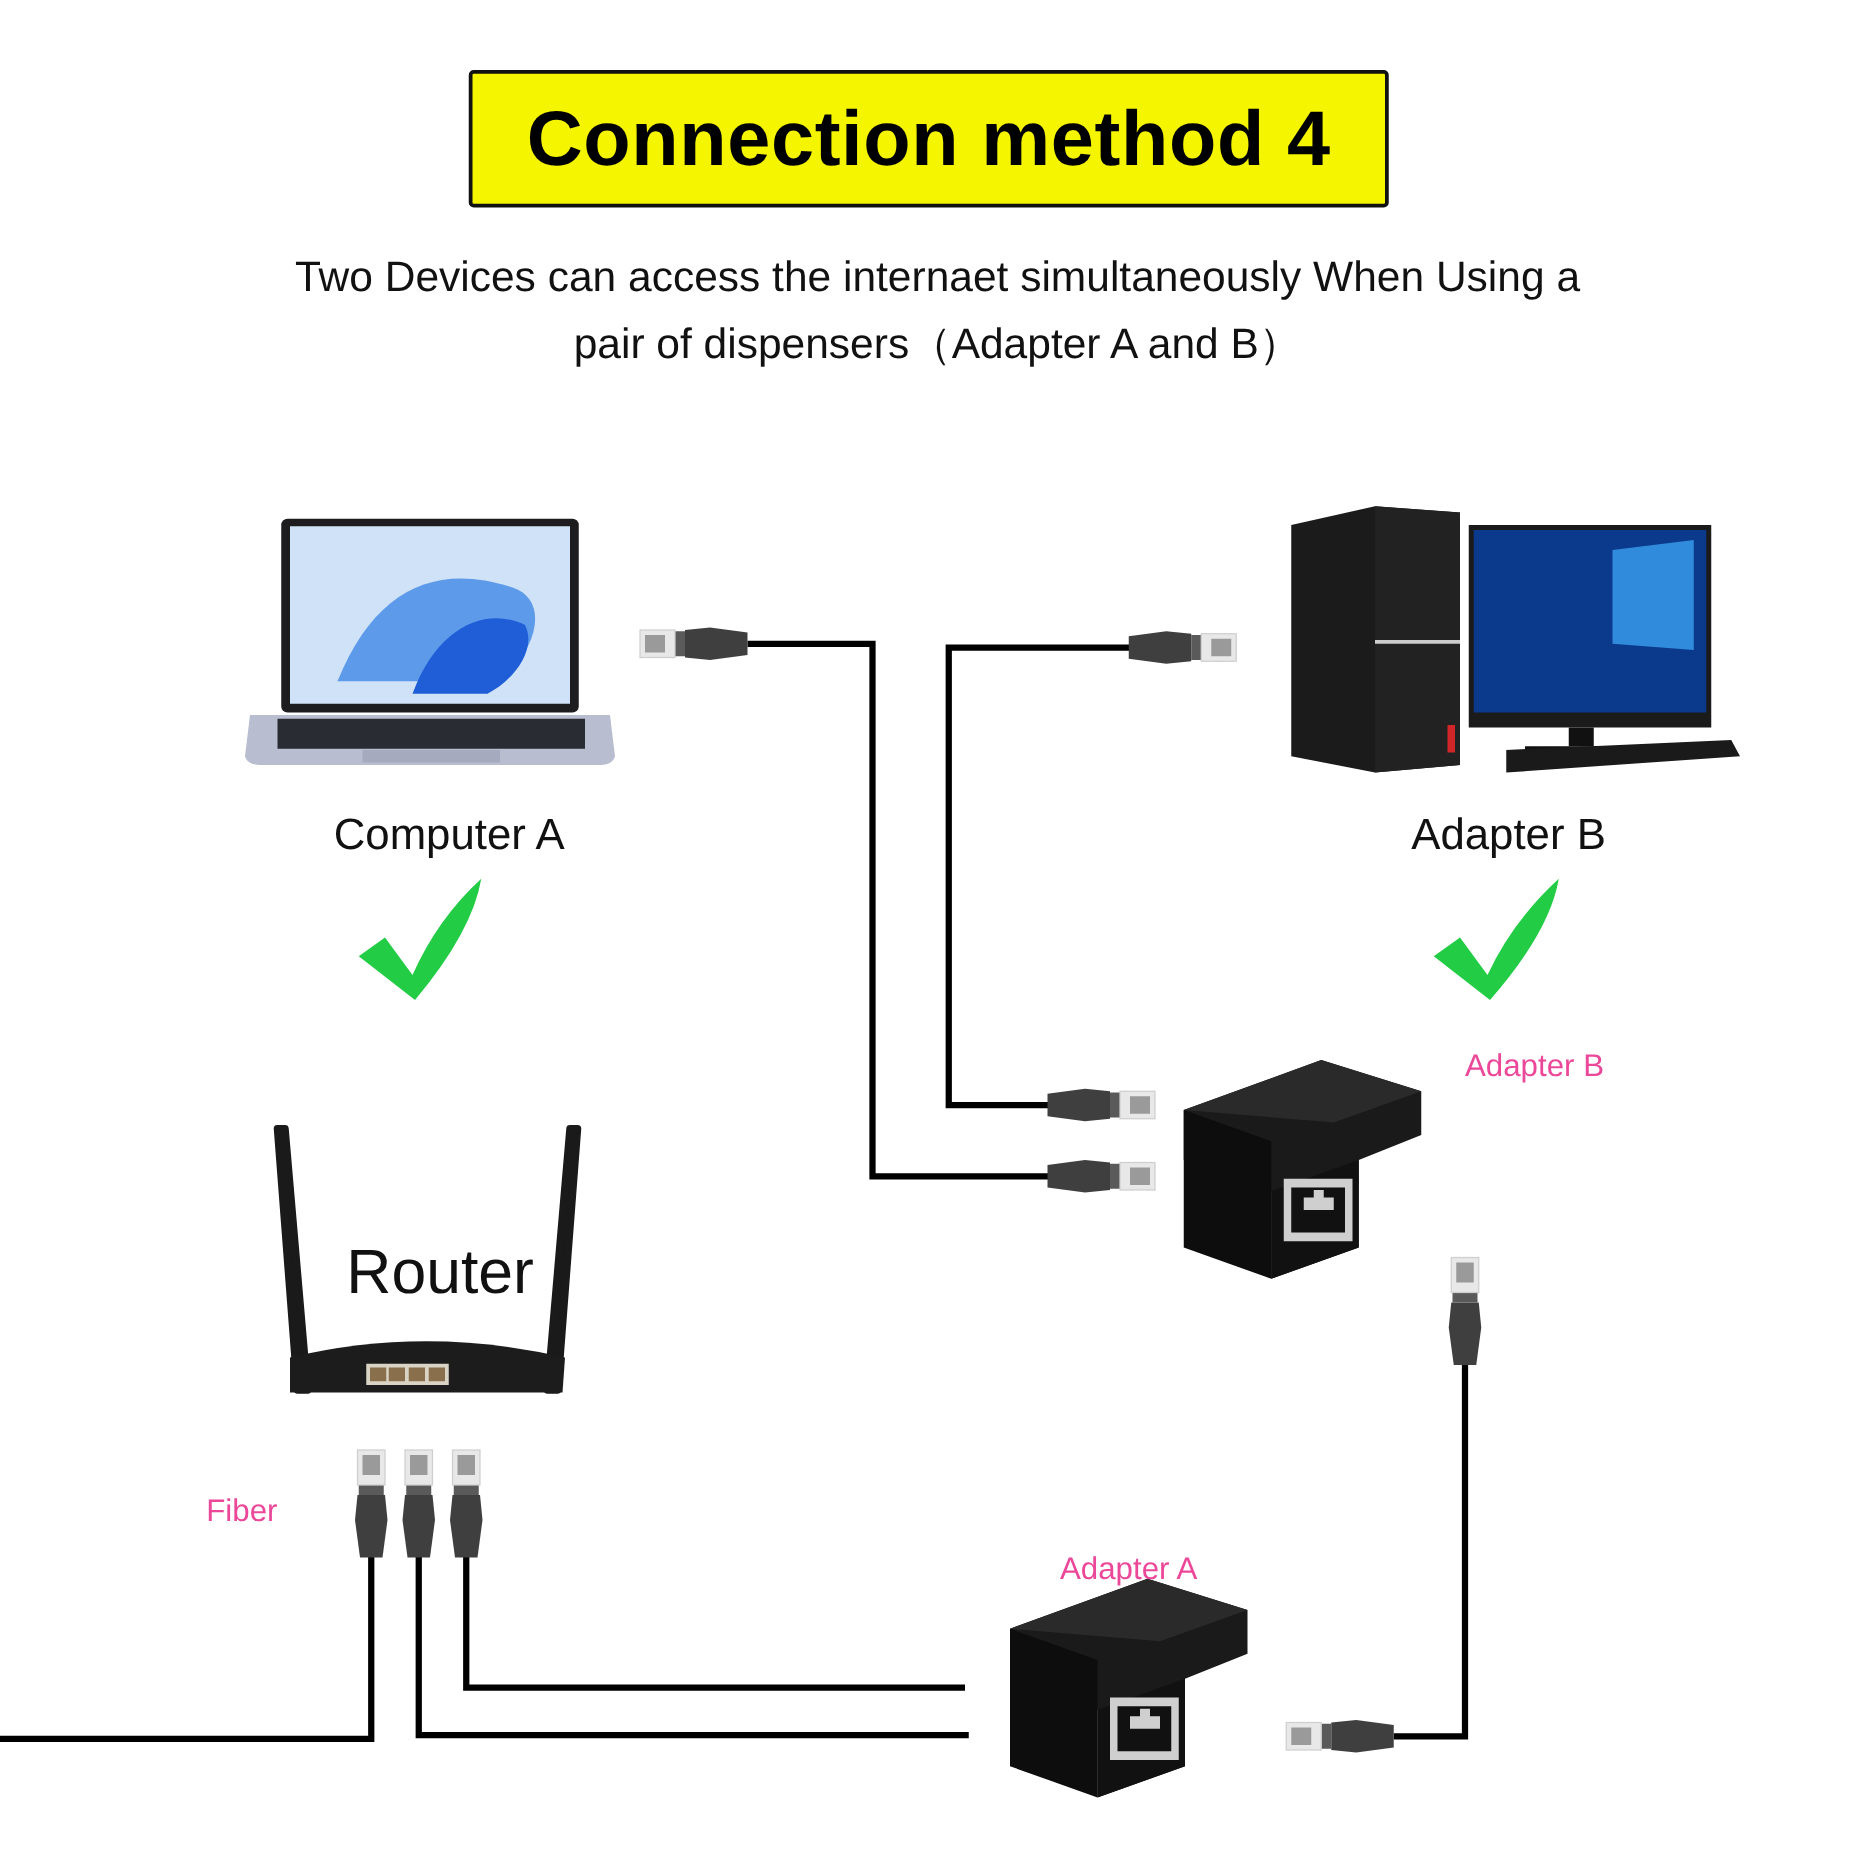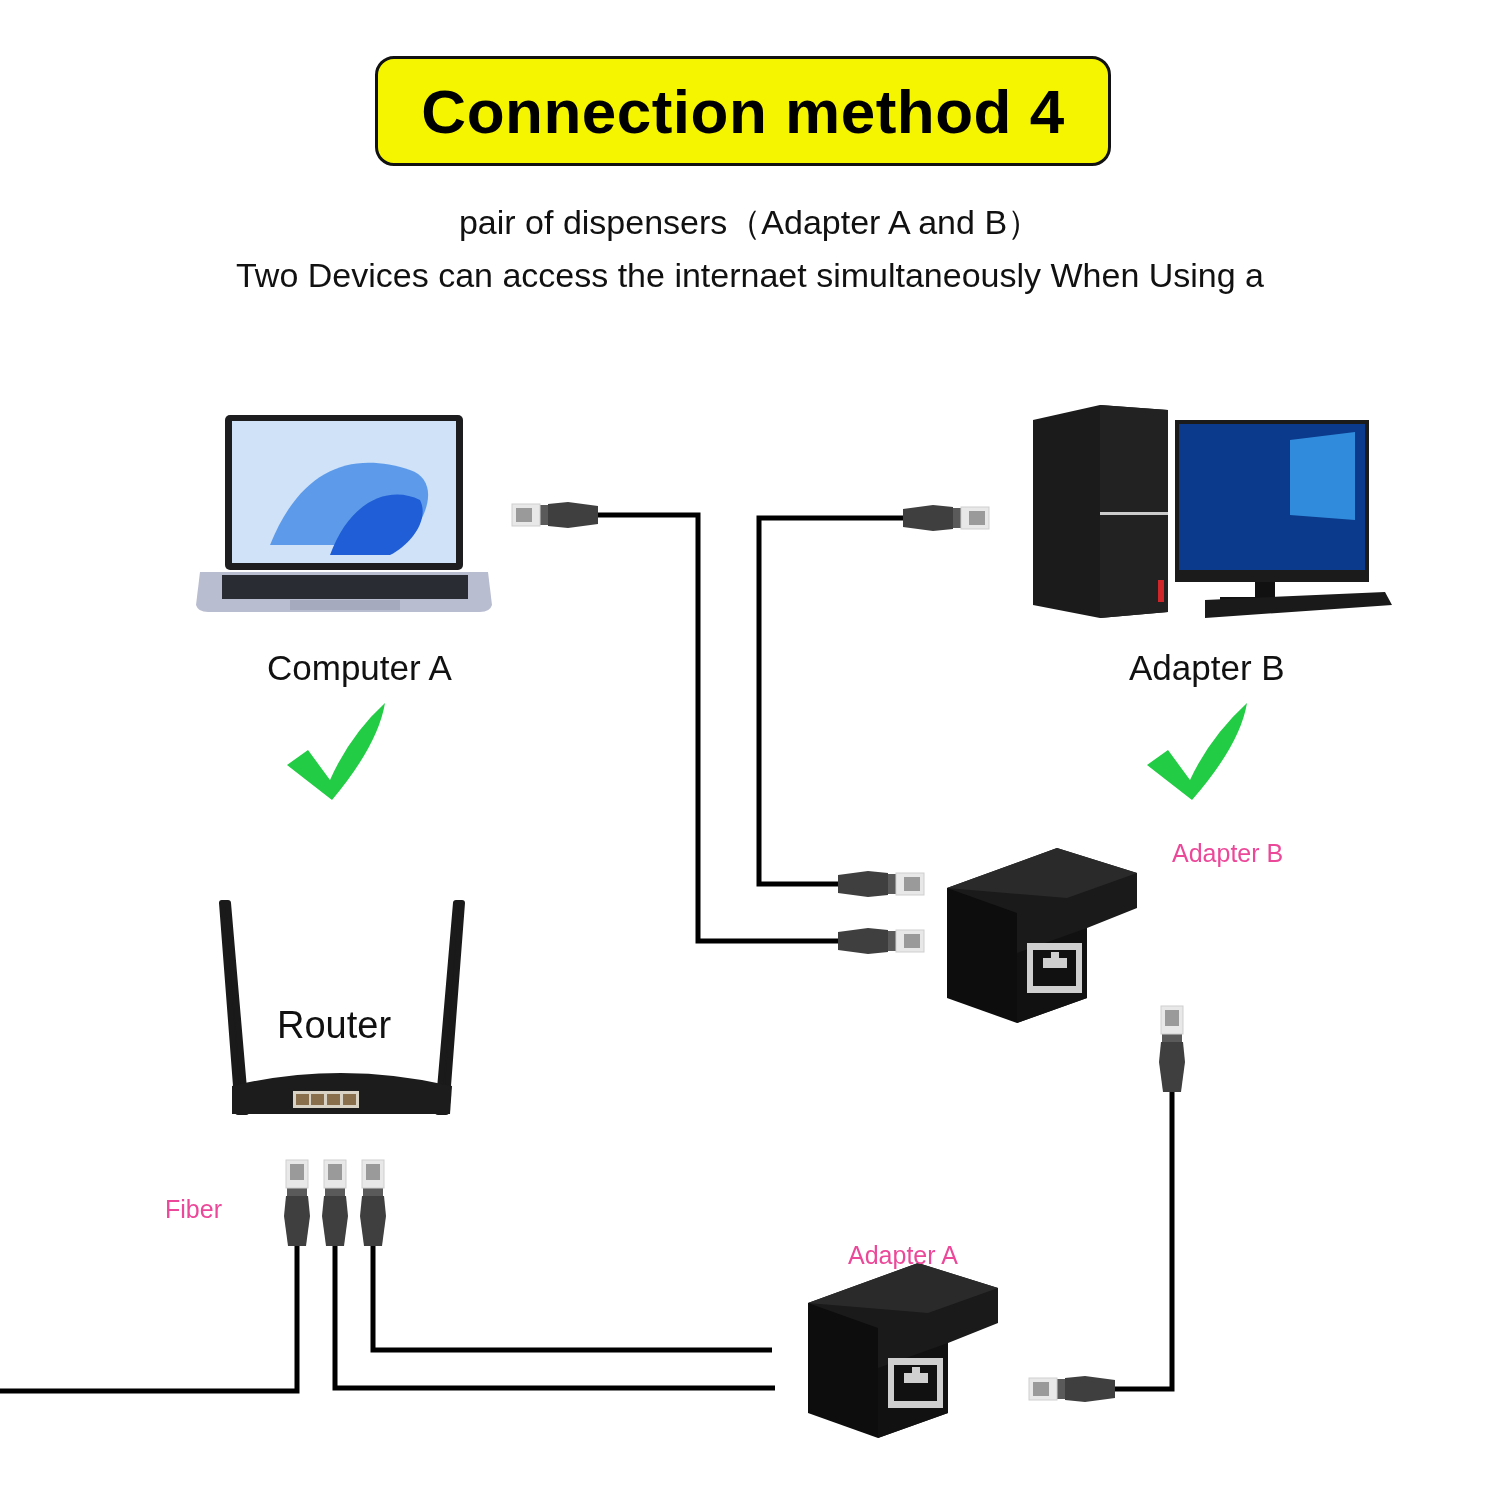"Connection method 4" .title-box { border-radius: 19px -> 4px }
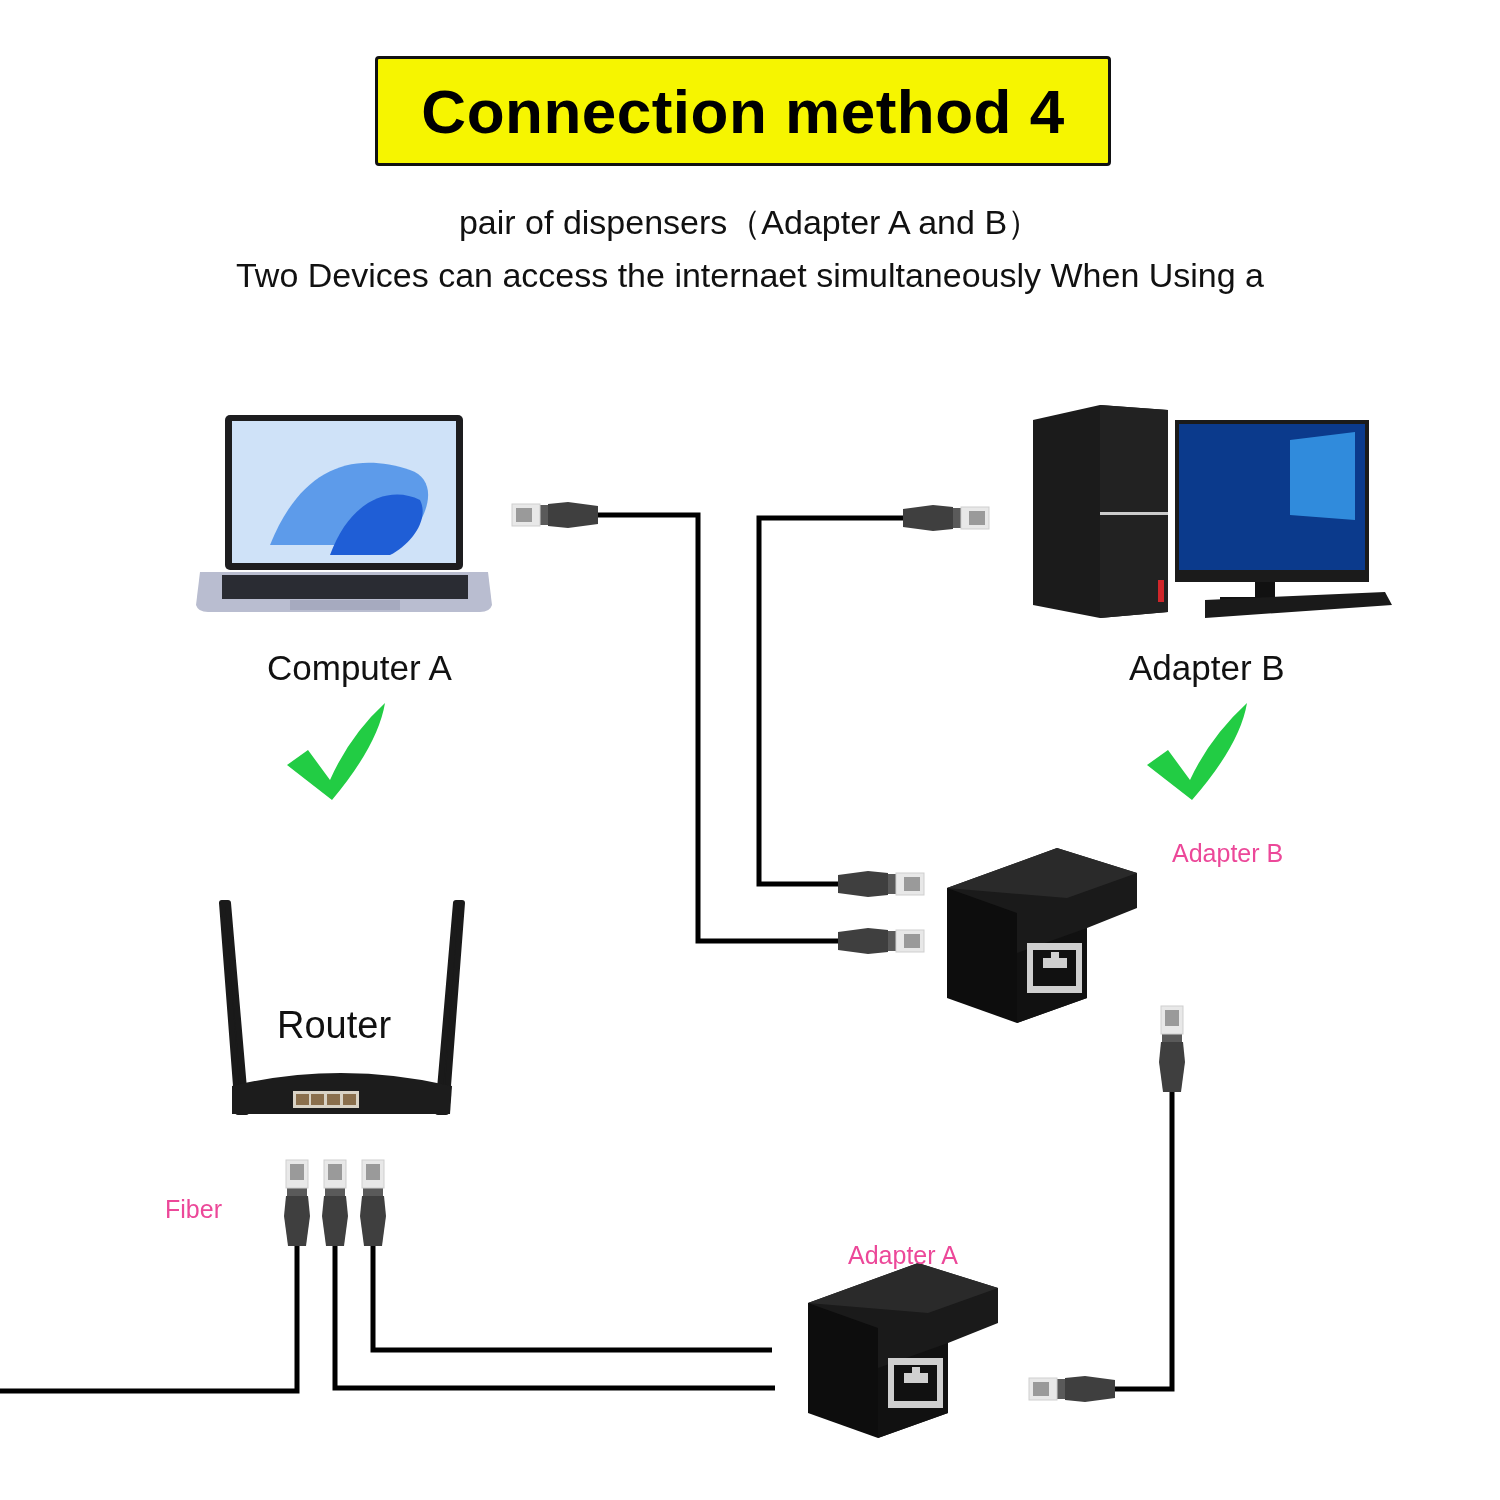"pair of dispensers（Adapter A and" div { order: before "Two Devices can access the" -> after "Two Devices can access the" }
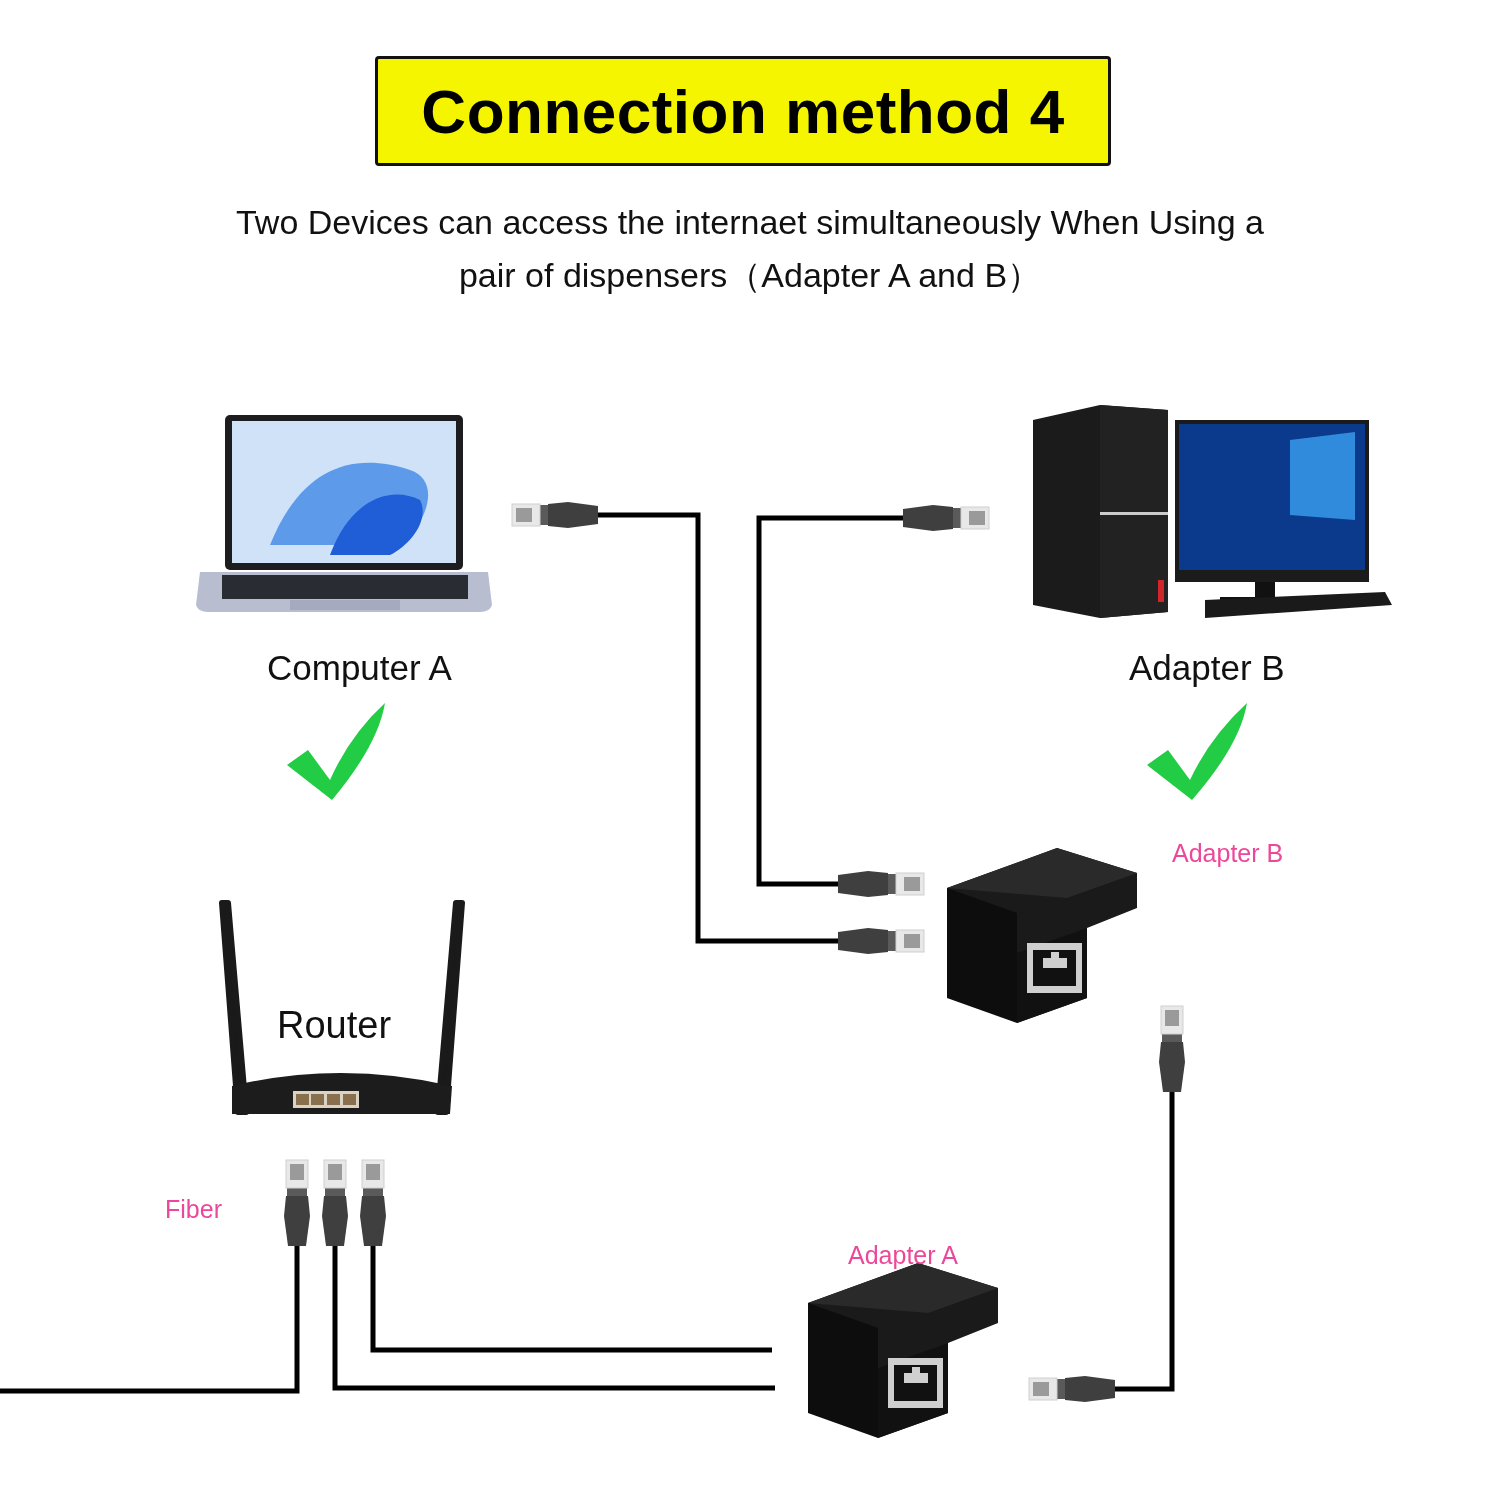"Router" .router-label { font-size: 38px -> 50px; margin-top: 16px -> none }
